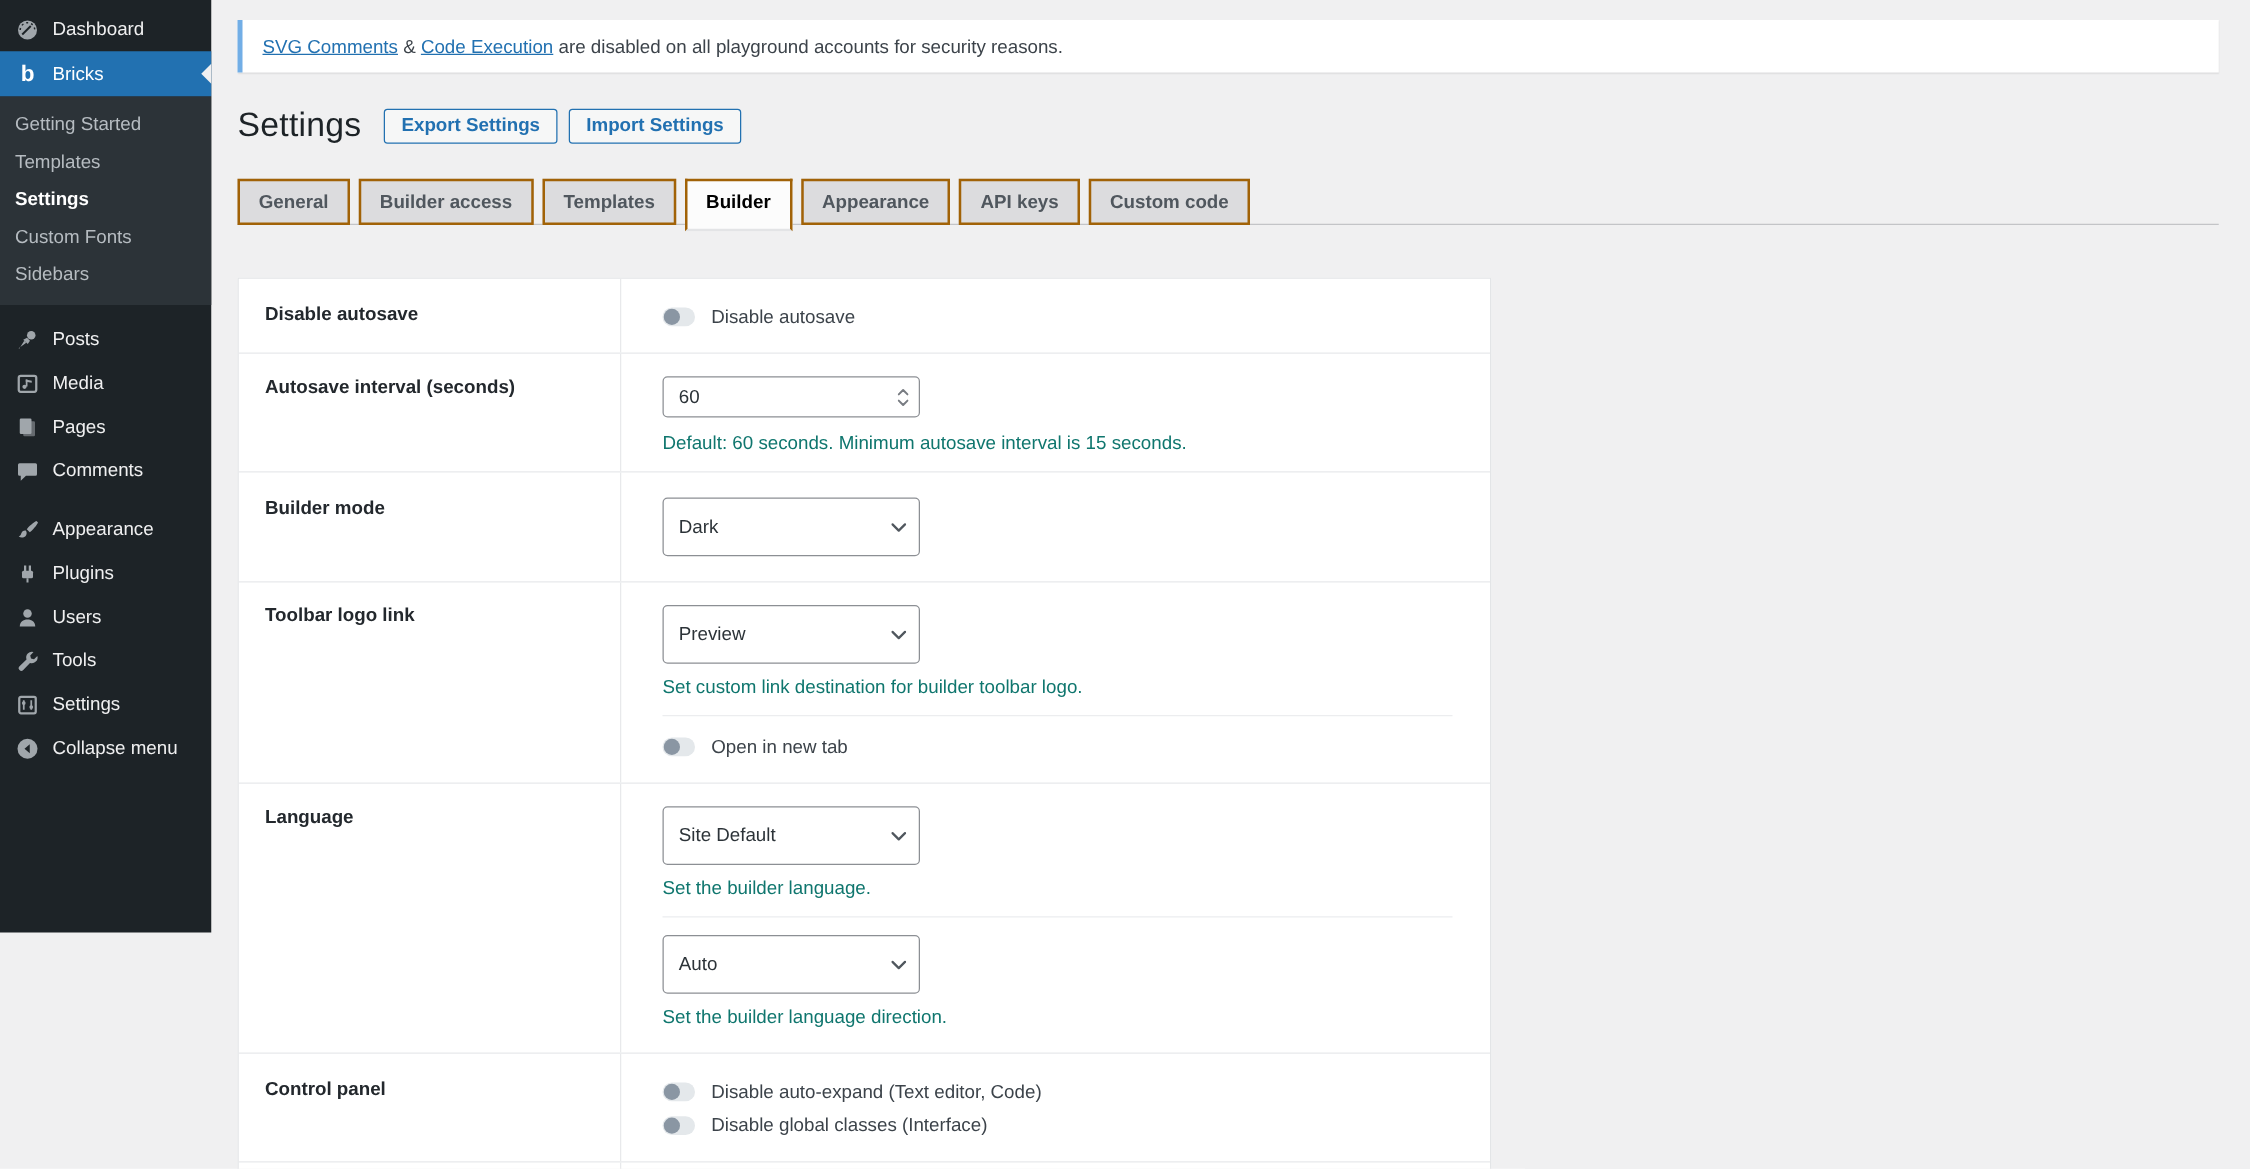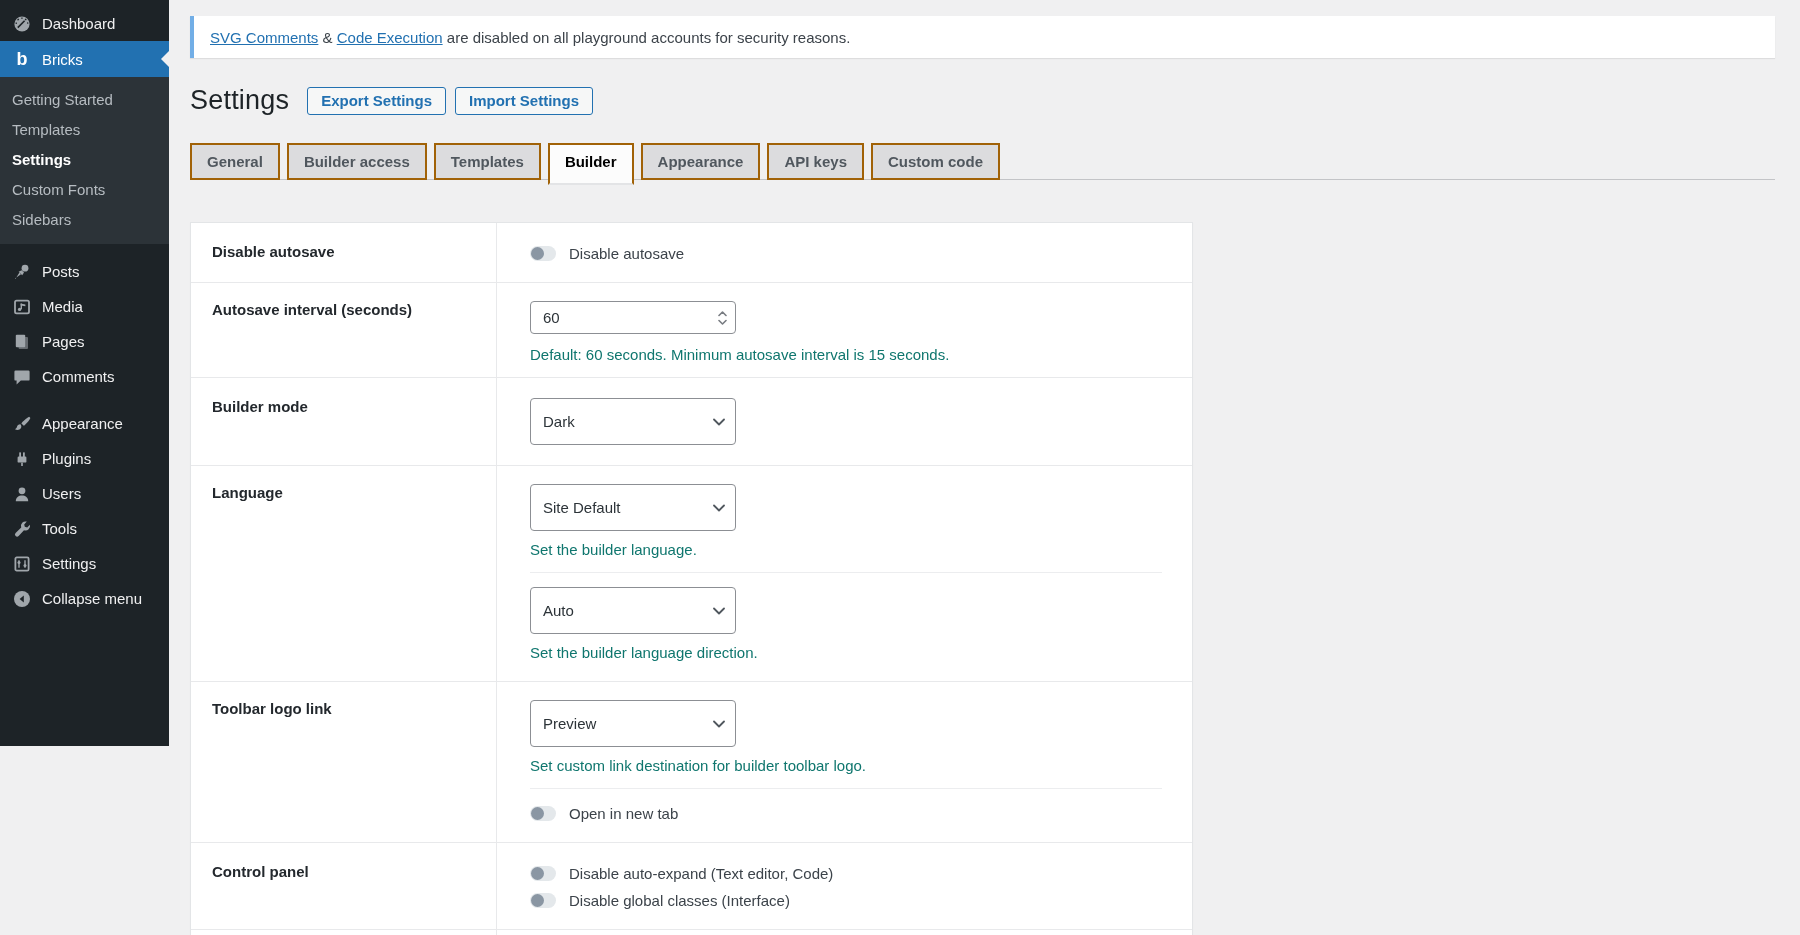"Language" div.row { order: before "Toolbar logo link" -> after "Toolbar logo link" }
